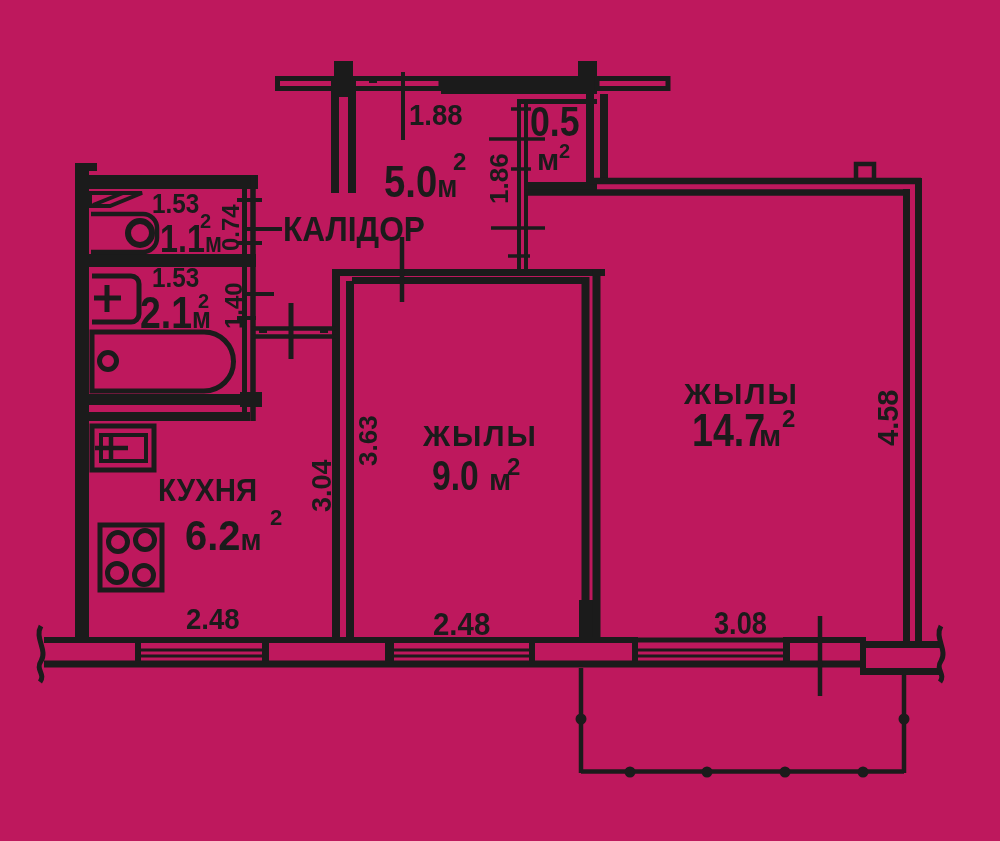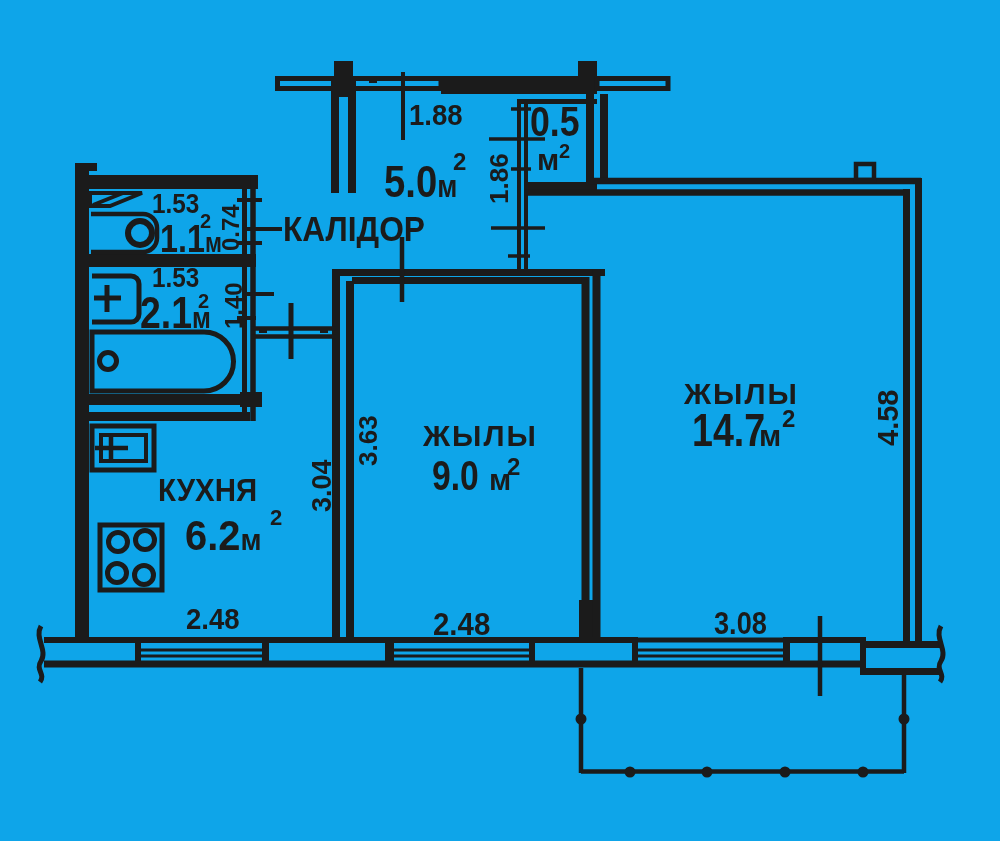"1.88" #page { background: #0ea5e9 -> #be185d }
